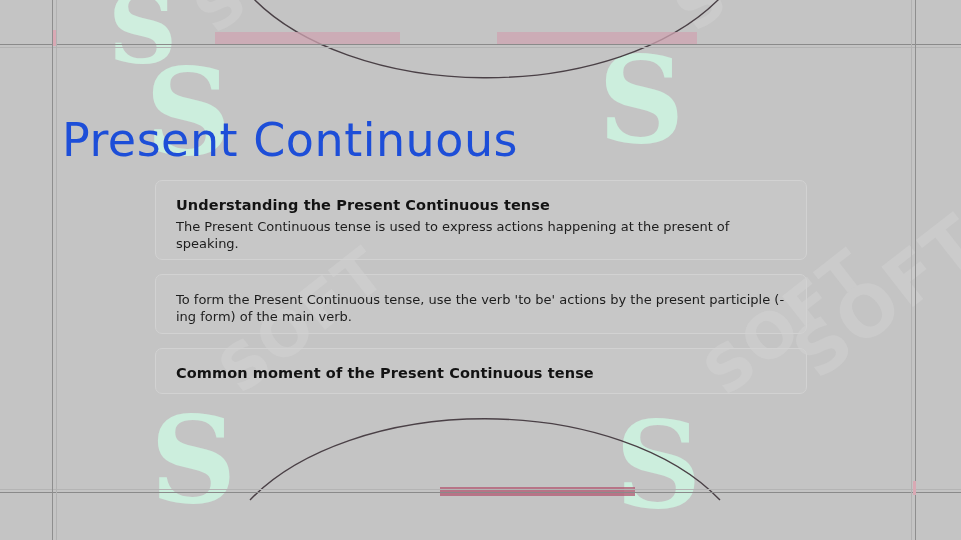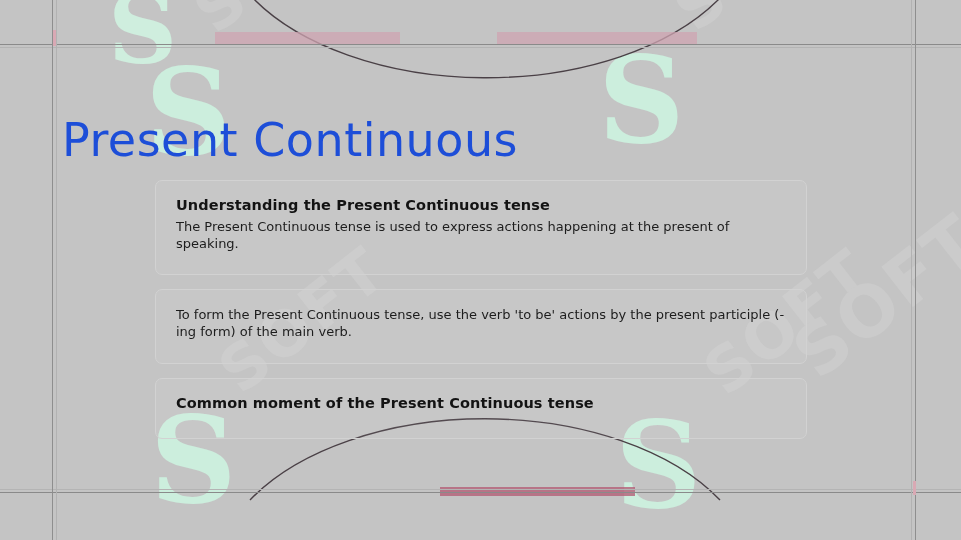"Understanding the Present Continuous" .card { padding: 16px 20px 22px 20px -> 16px 20px 7px 20px }
